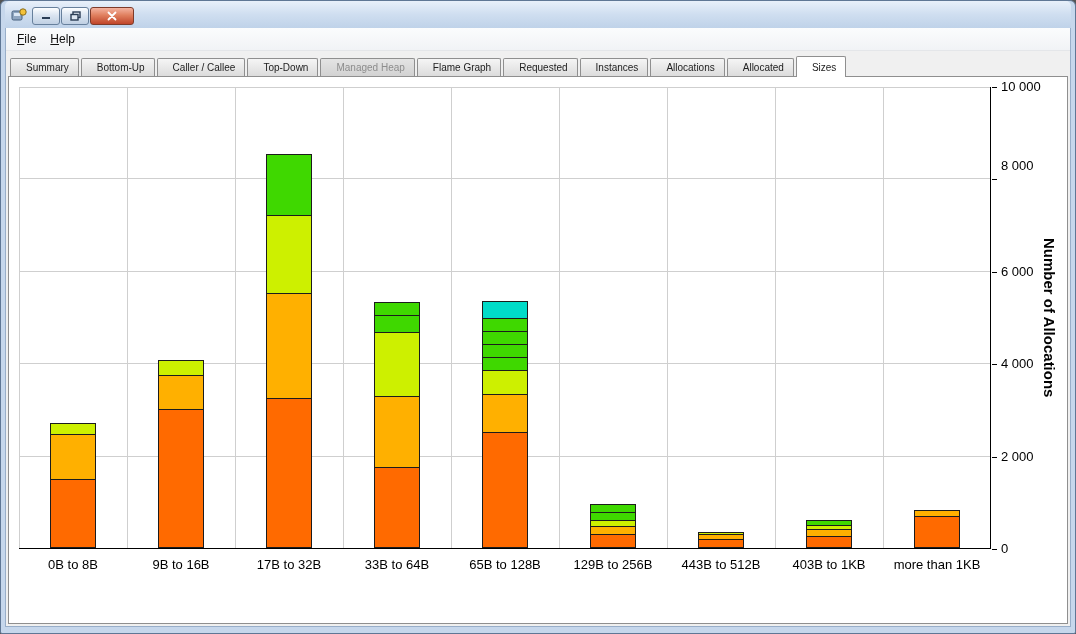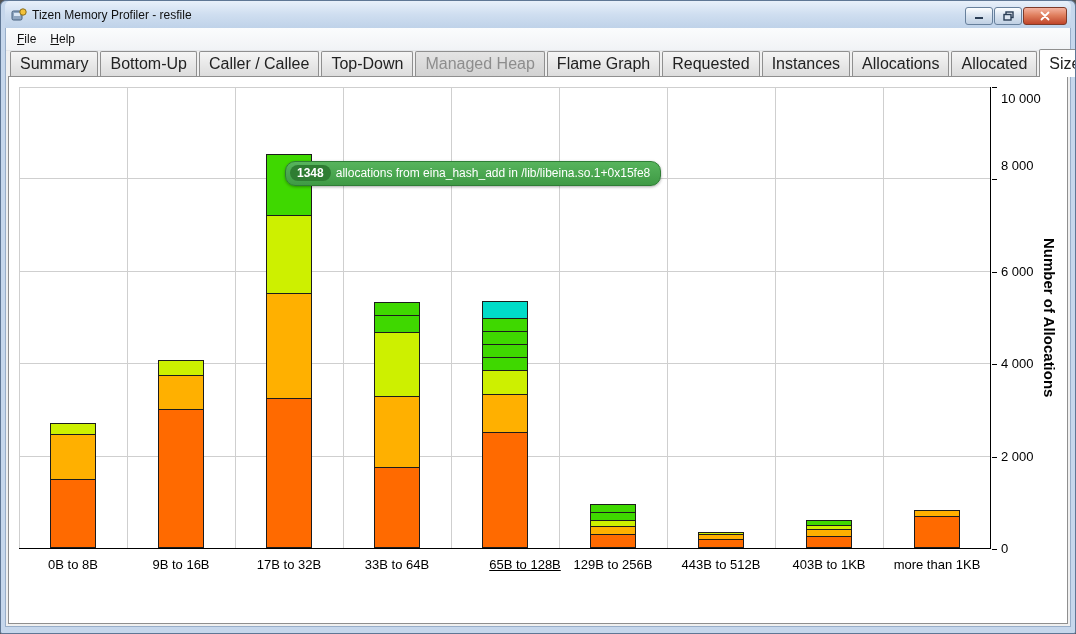"Tizen Memory Profiler - resfile" span.title-text { html: <span>Tizen Memory Profiler - resfile</span> -> none }
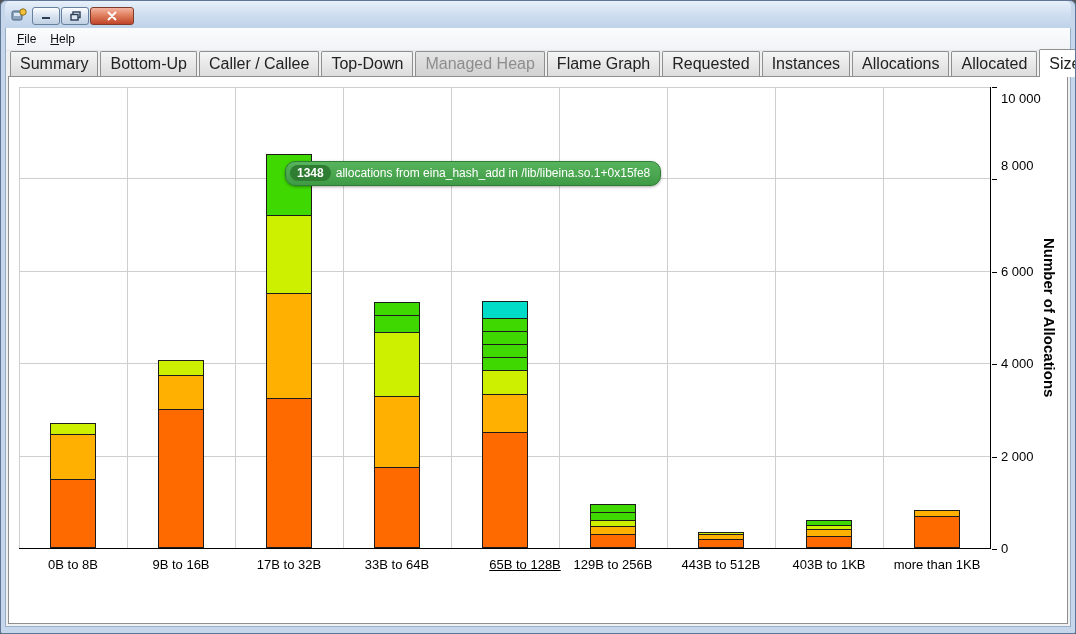"Summary" .tab { font-size: 16px -> 10px; padding: 3px 9px 3px 9px -> 3px 9px 3px 15px }
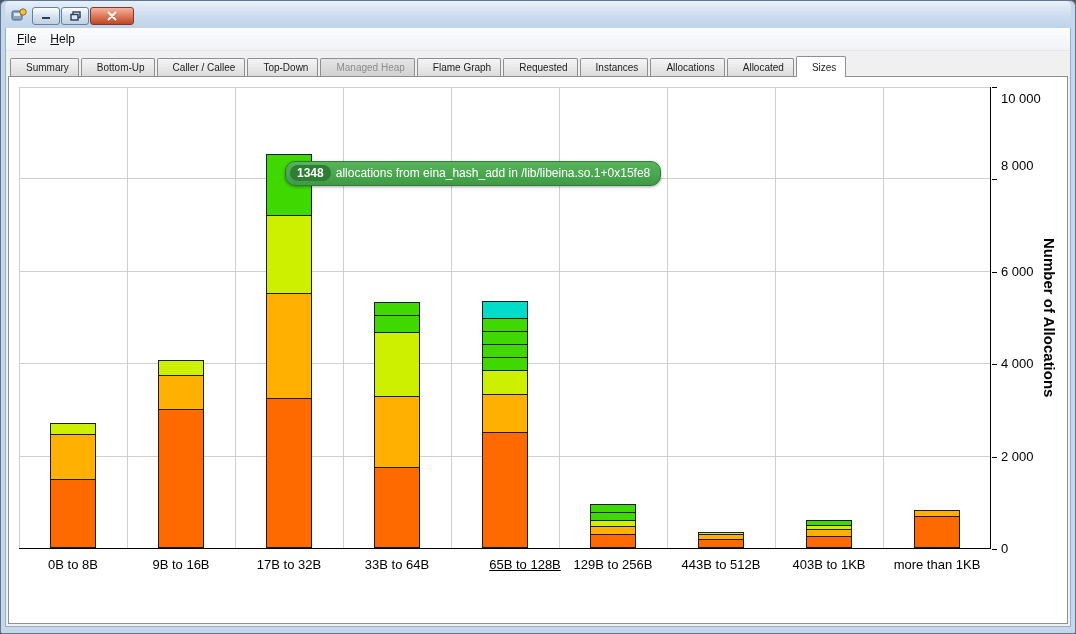"10 000" div.ylab { margin-top: 12px -> none }
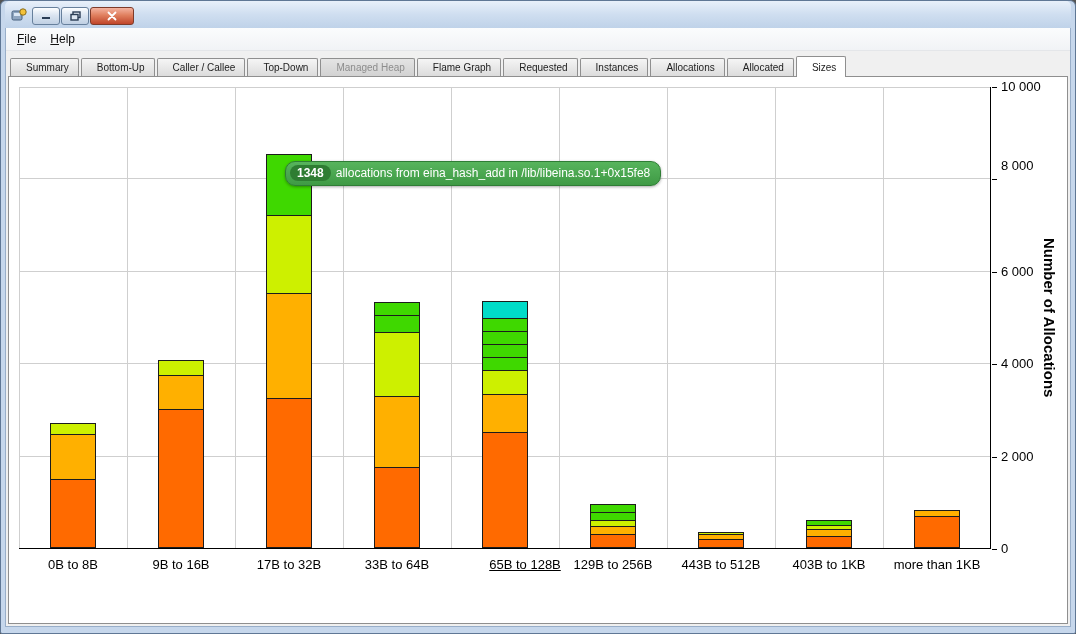"1348" div.tooltip { html: <div> <span>1348</span> <span>allocations from eina_hash_add in /lib/libeina.so.1+0x15fe8</span> </div> -> none }
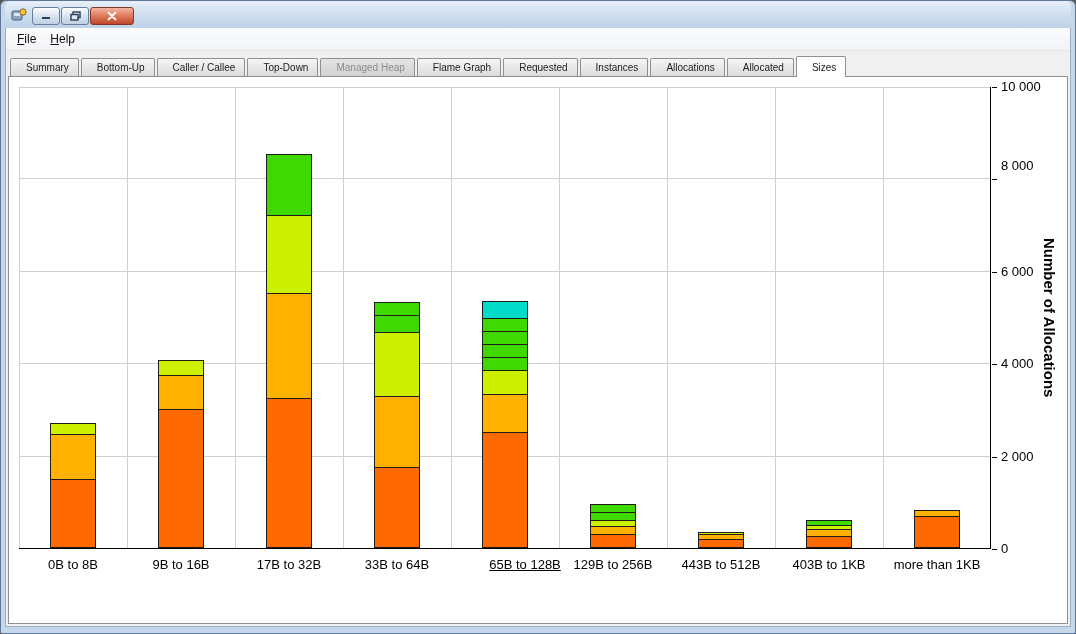"65B to 128B" div.xlab { left: 462px -> 442px; text-decoration: underline -> none }
